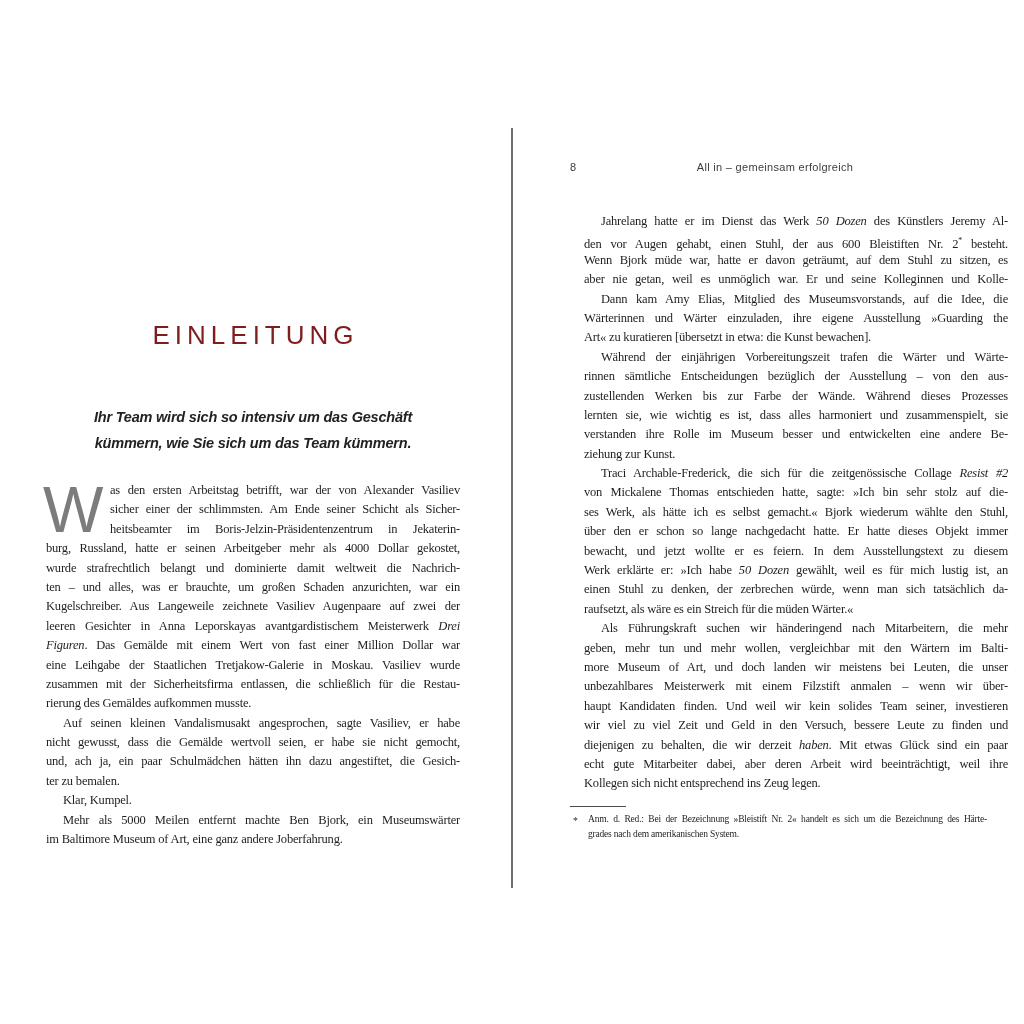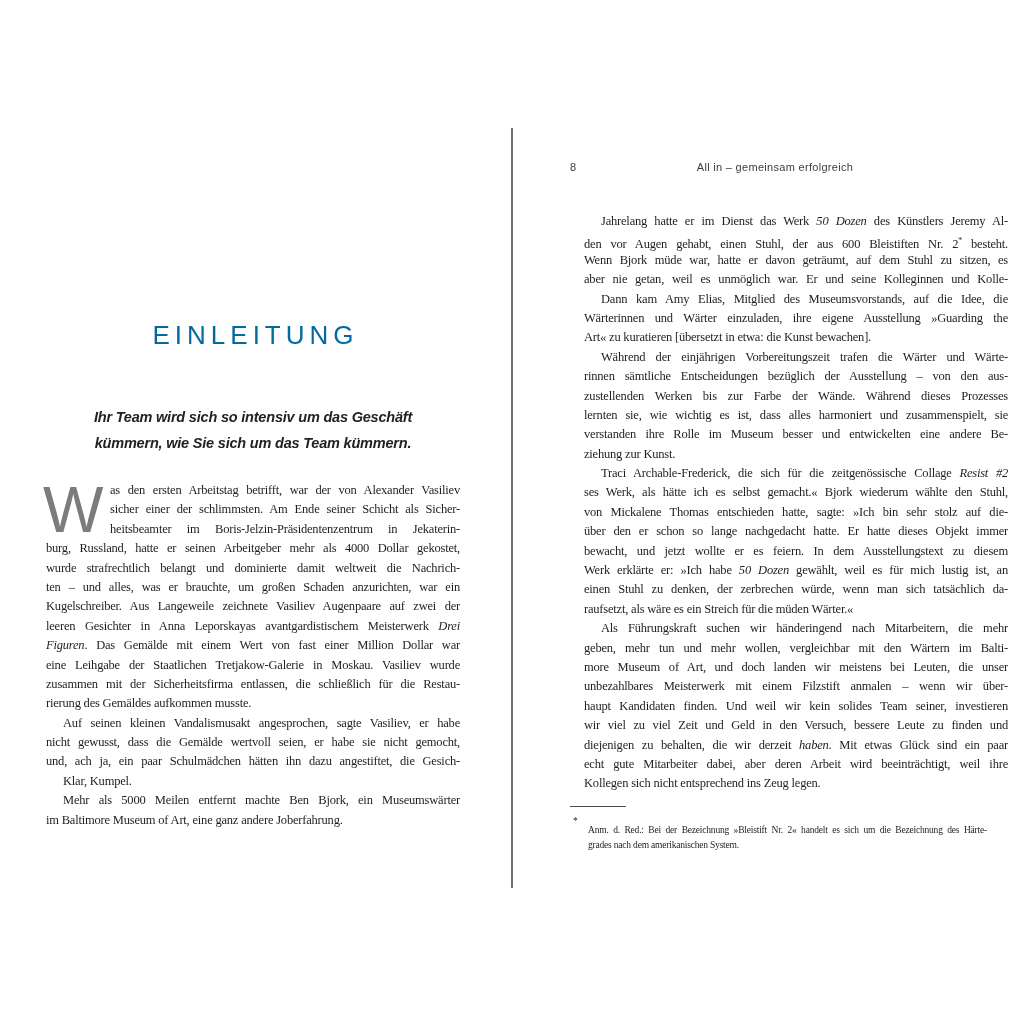"EINLEITUNG" .title { color: #0369a1 -> #7f1d1d }
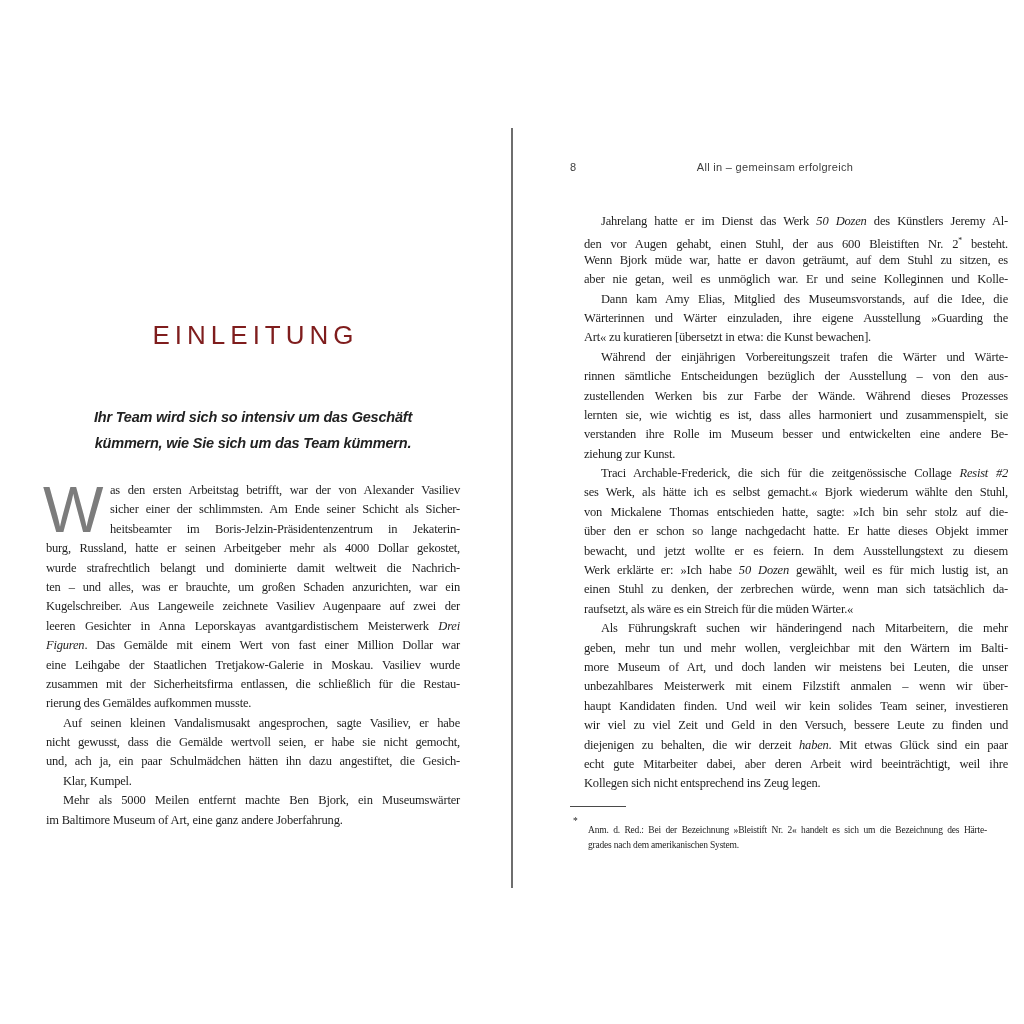"ses Werk, als hätte ich" div.tline { order: before "von Mickalene Thomas entschieden hatte," -> after "von Mickalene Thomas entschieden hatte," }
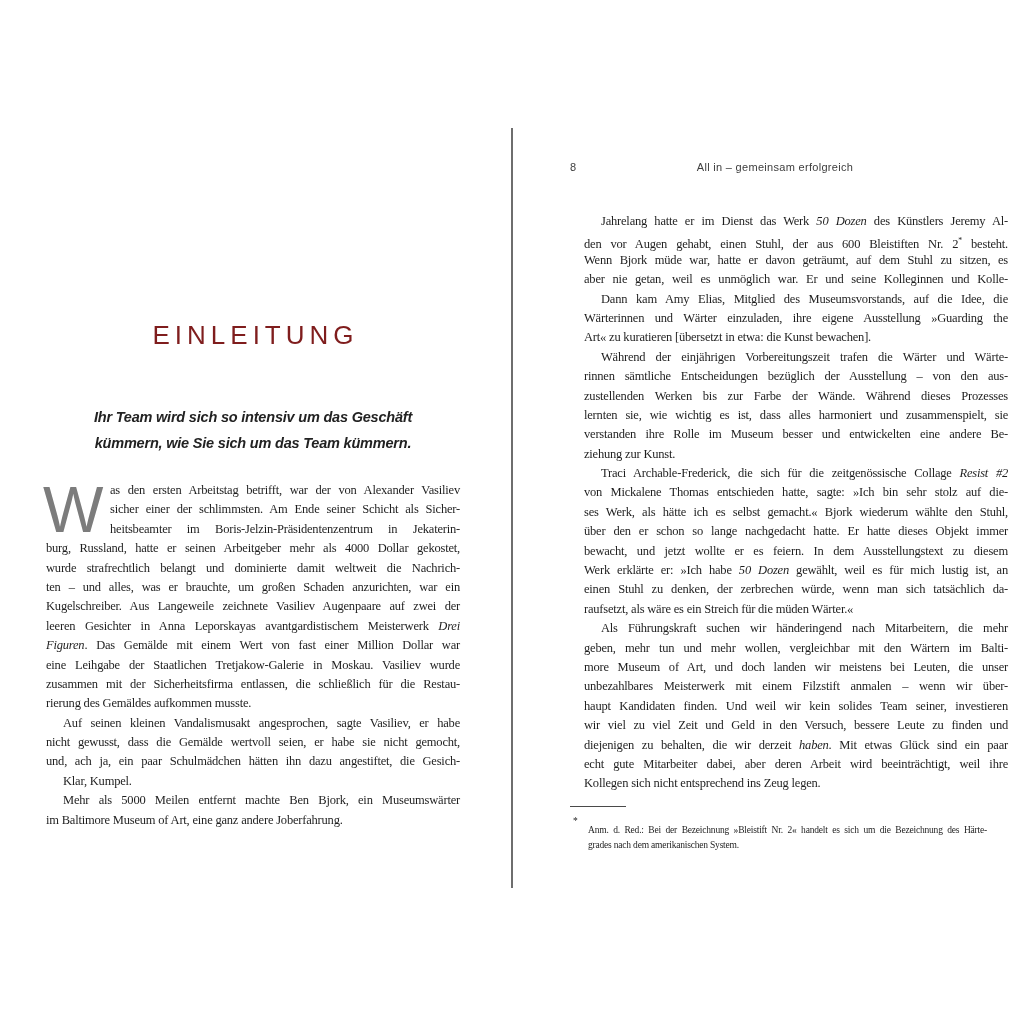"ter zu bemalen." div.tline { html: none -> <div><span>ter zu bemalen.</span></div> }
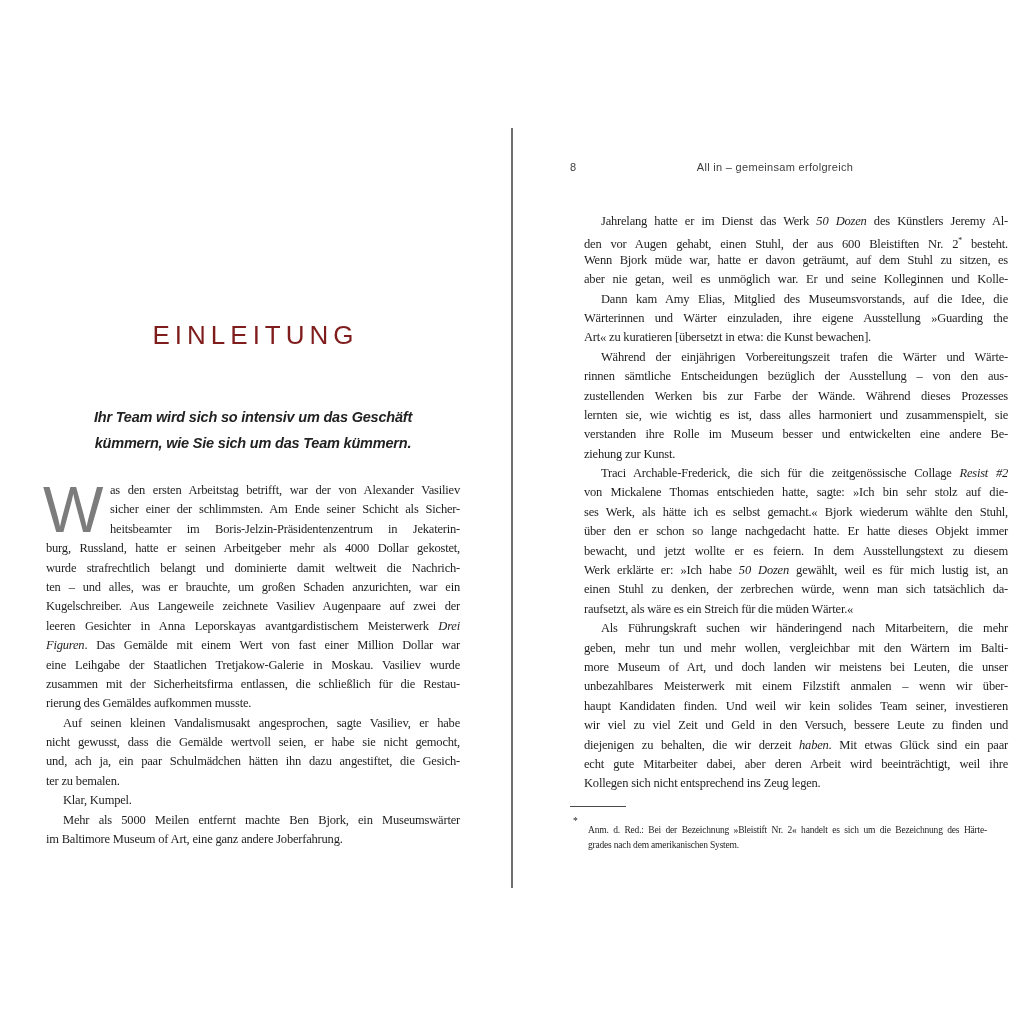"Anm. d. Red.: Bei der" .fn-lines { margin-top: 16px -> 5px }
